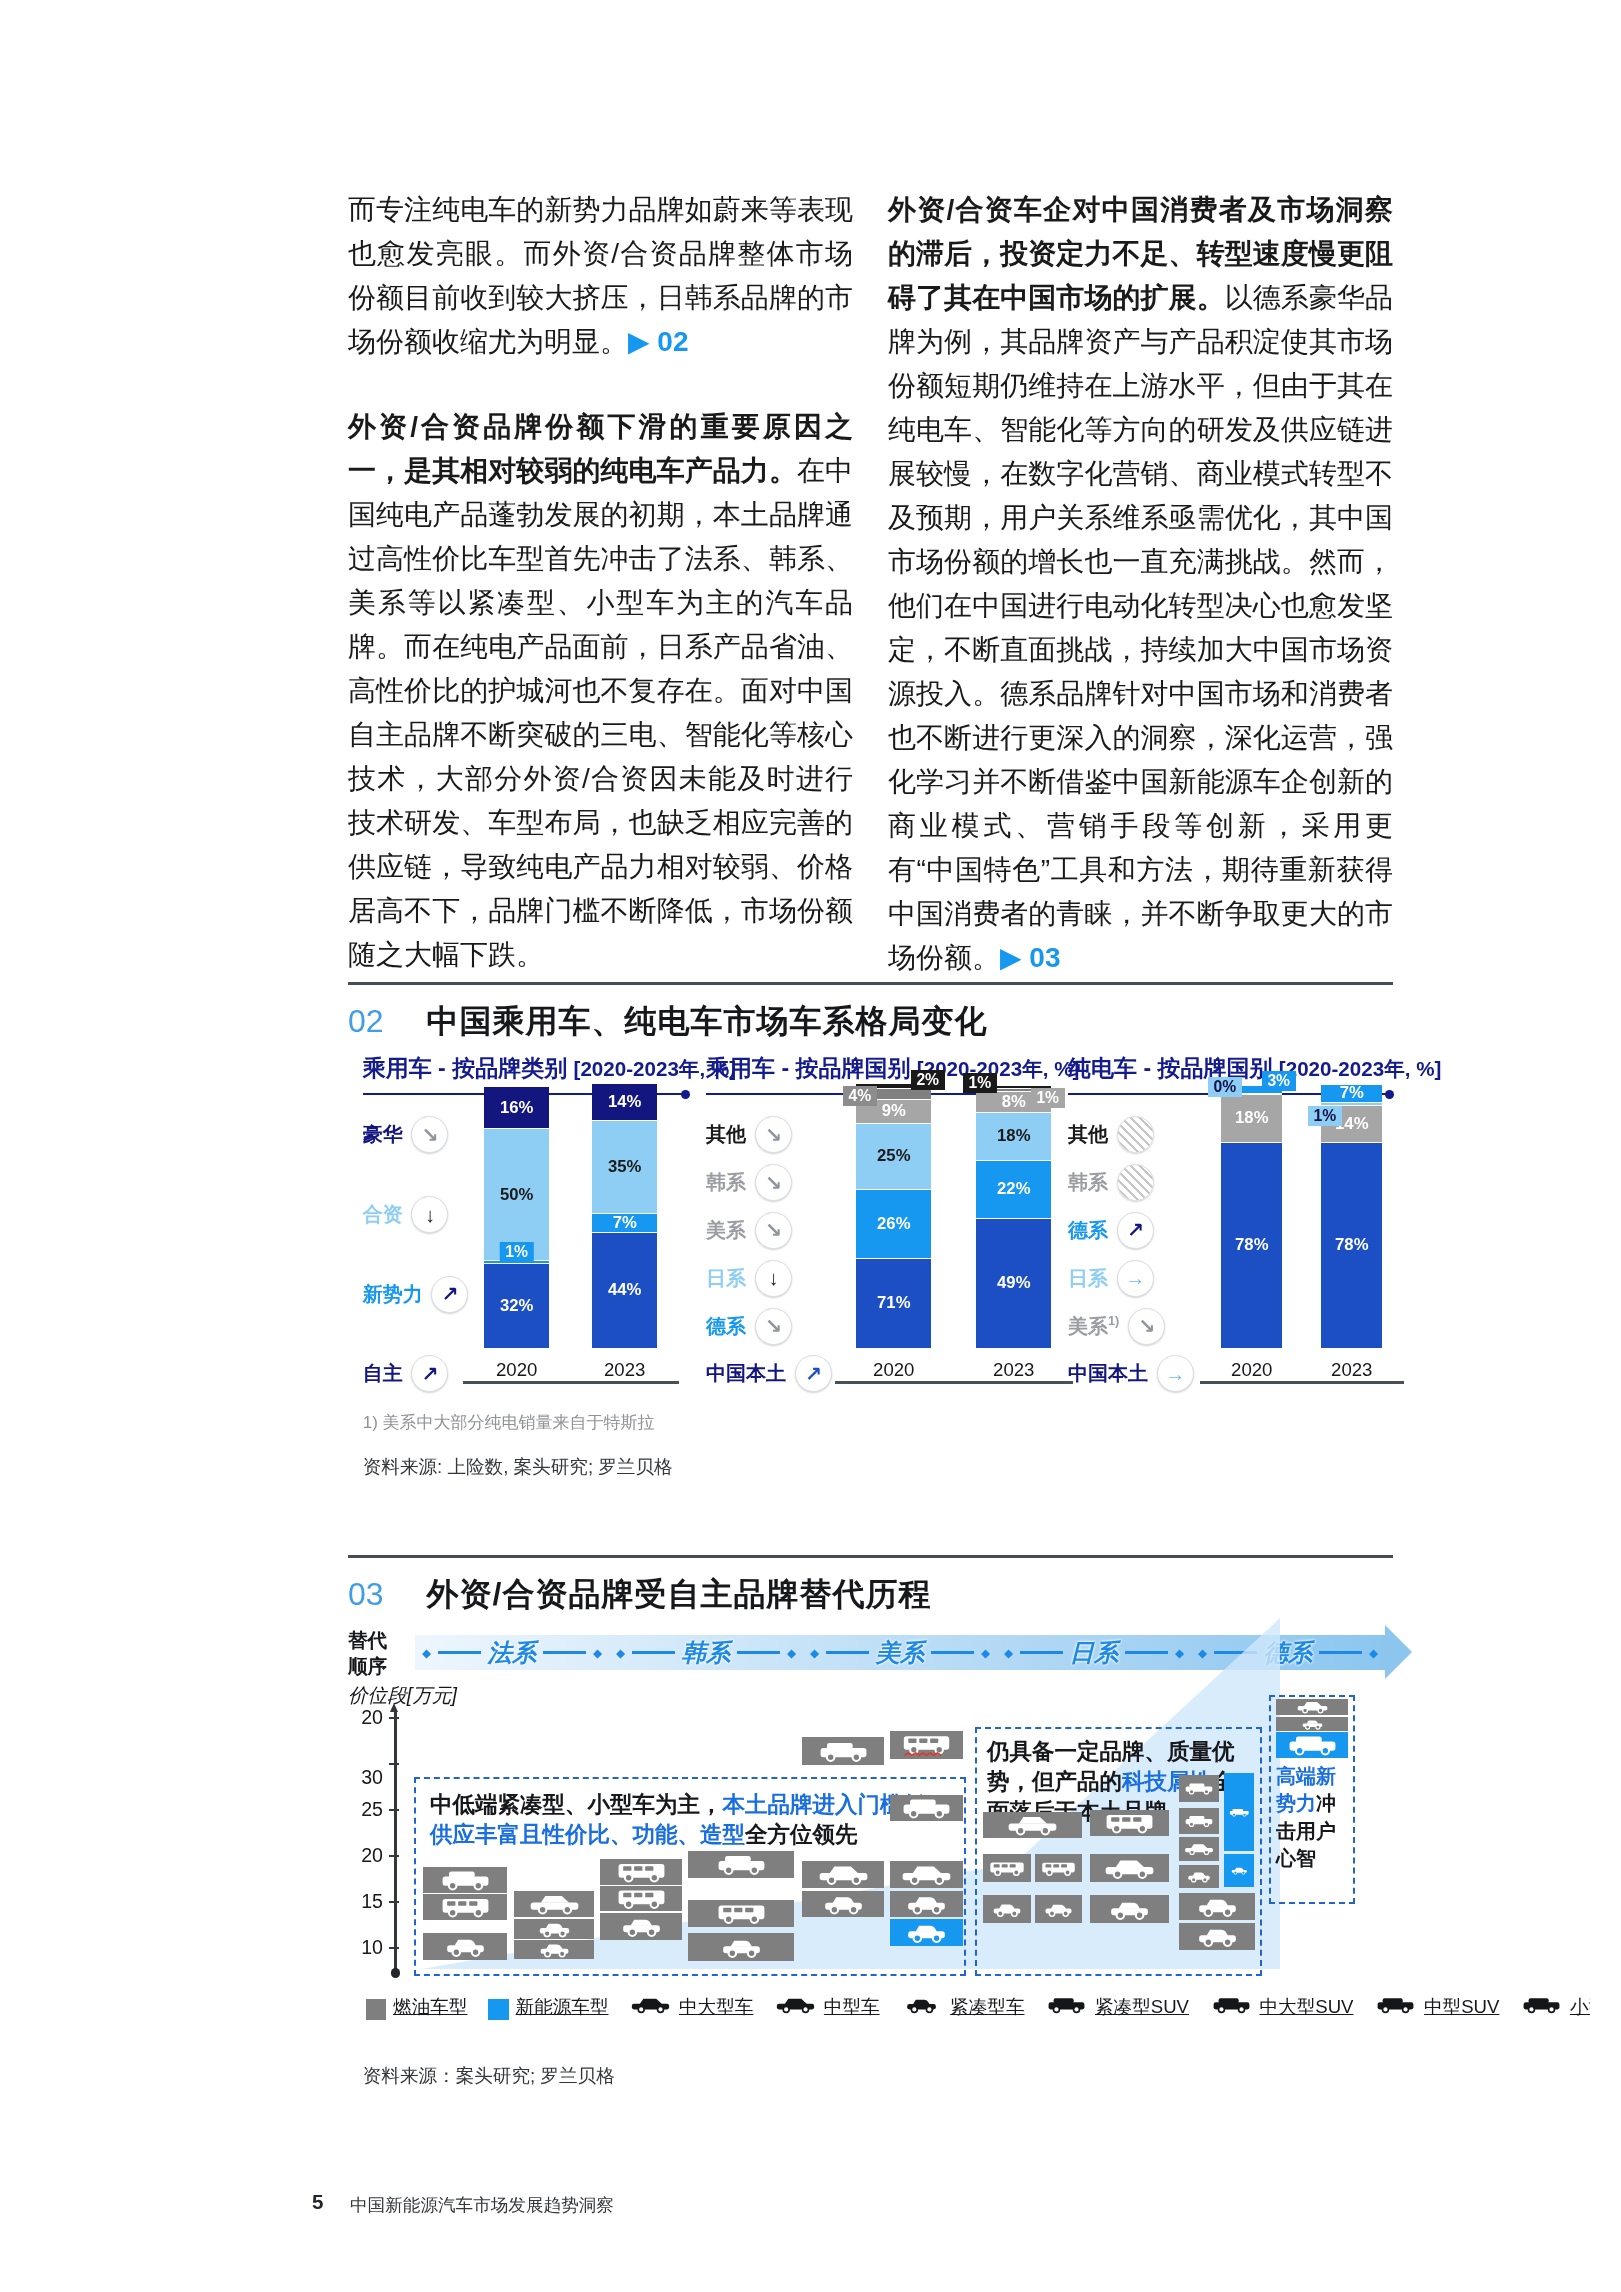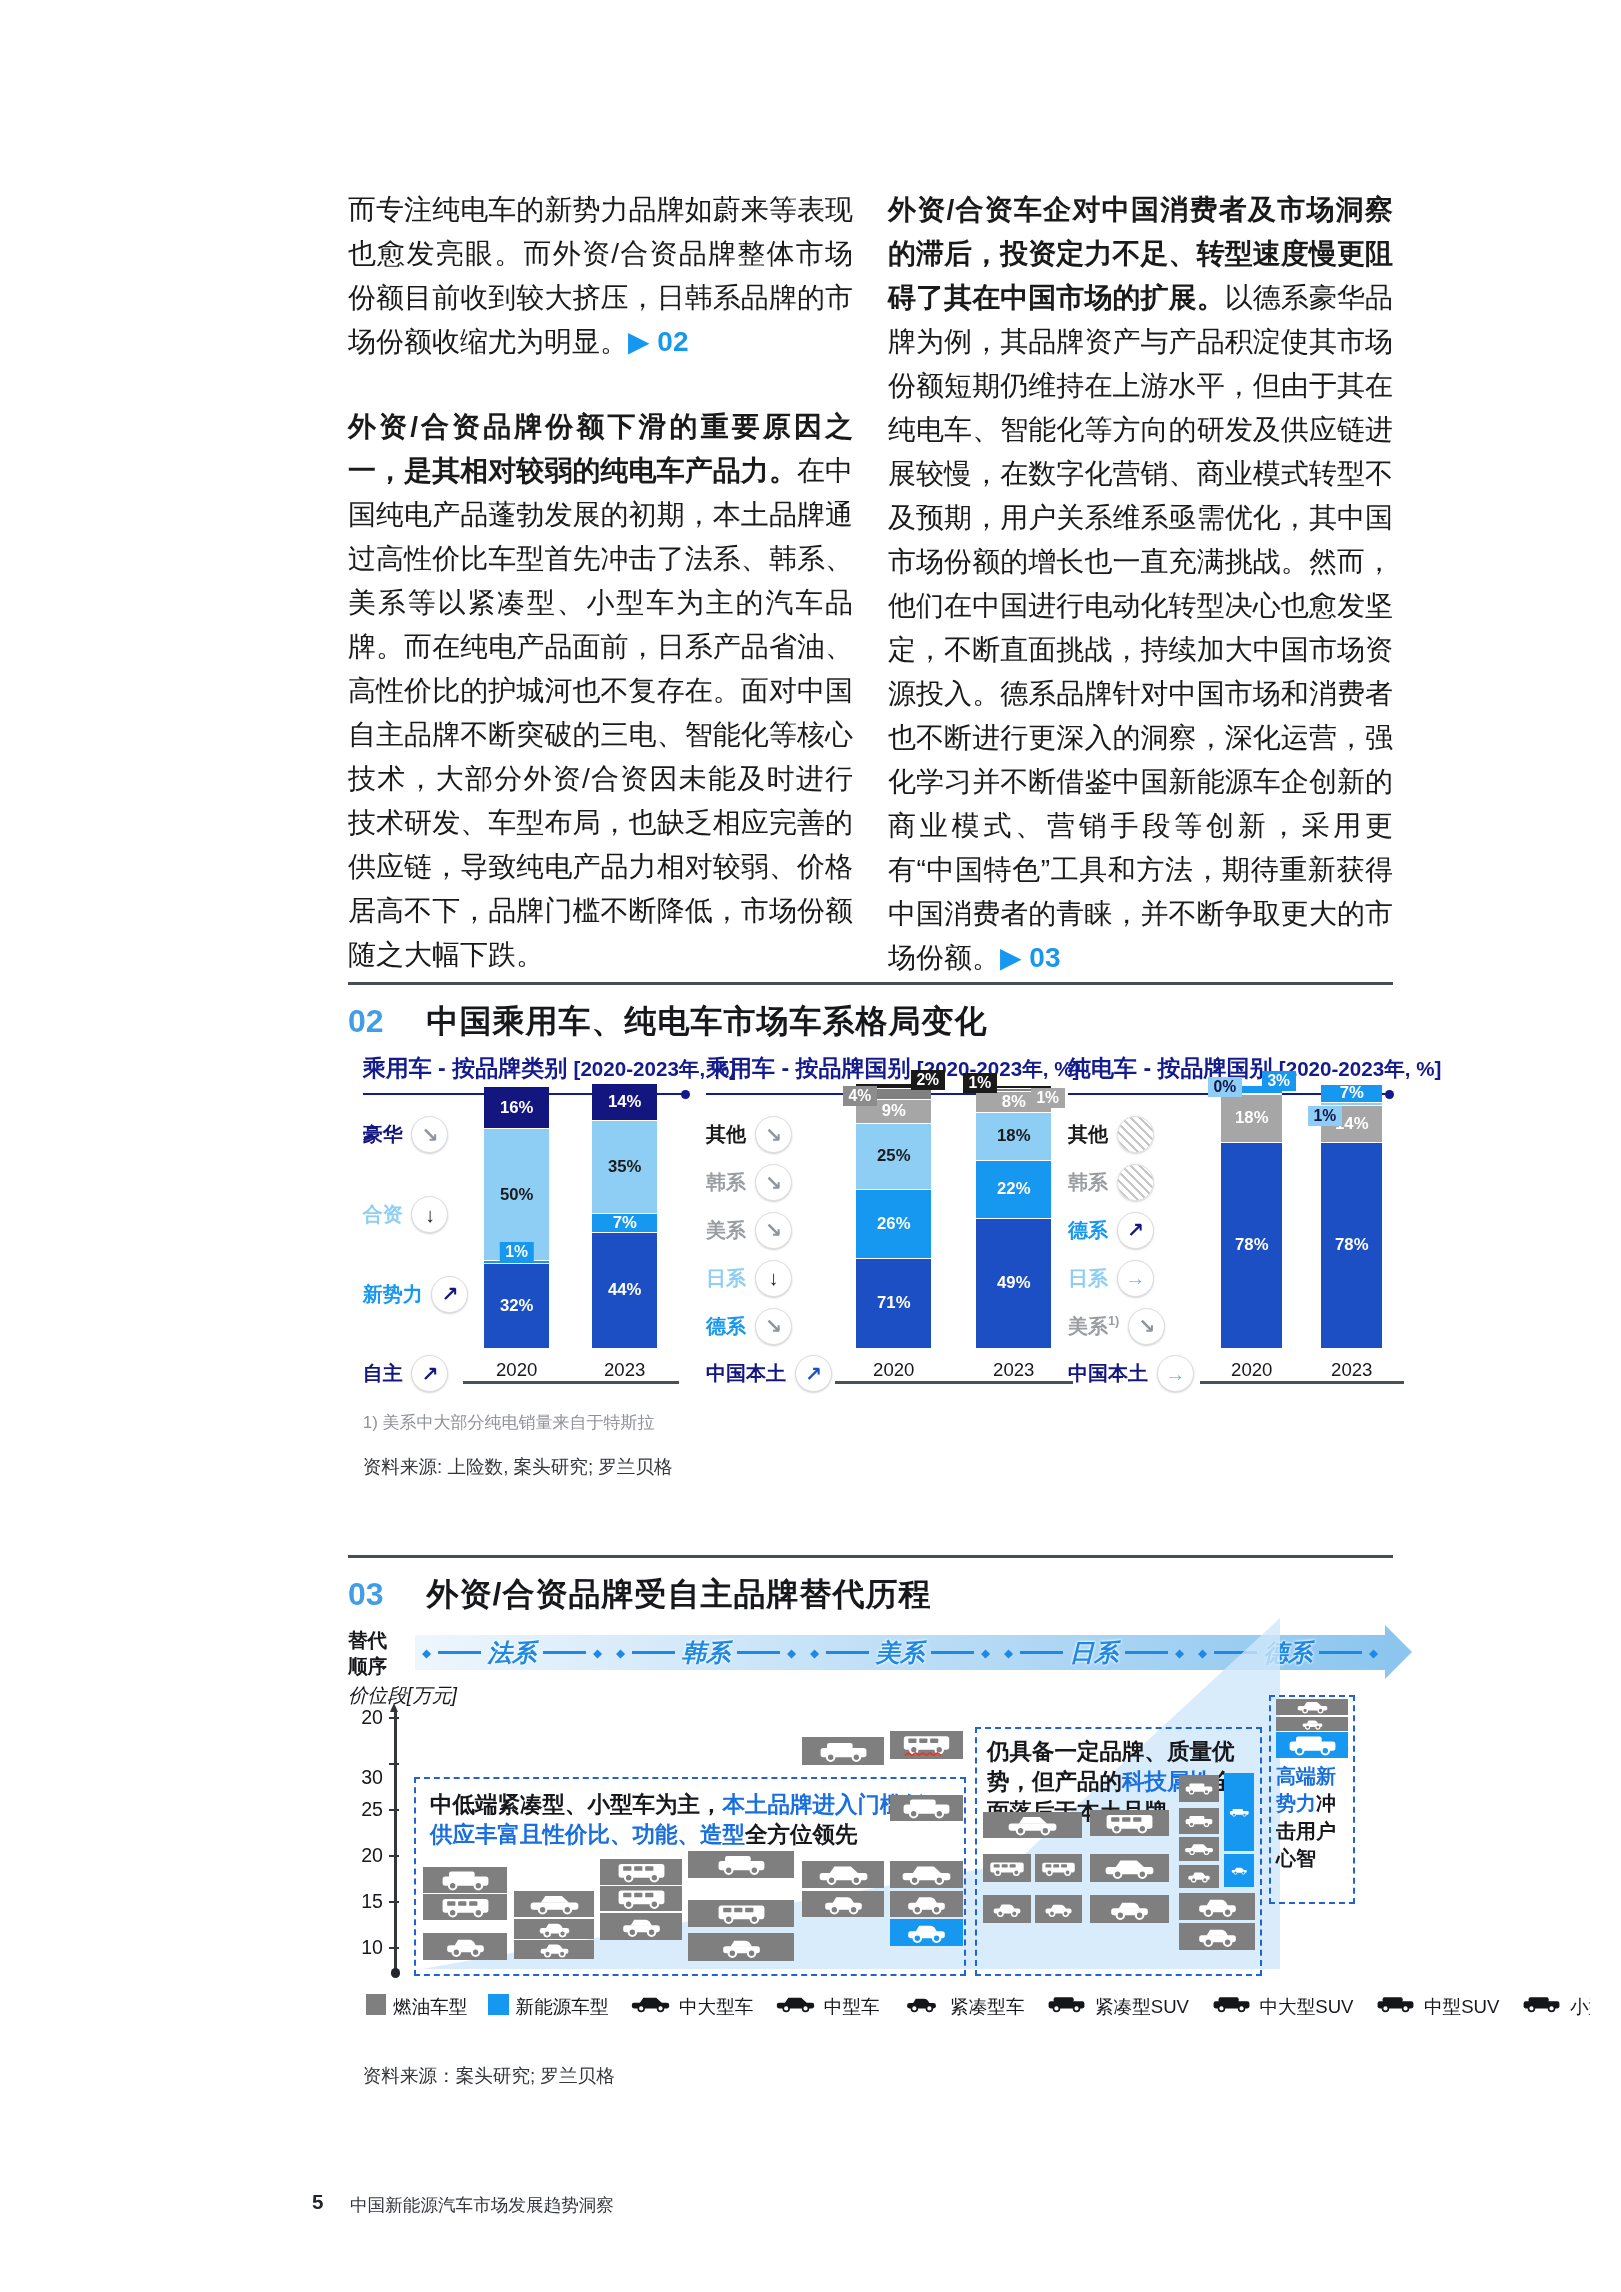"02" .snum { font-weight: bold -> normal }
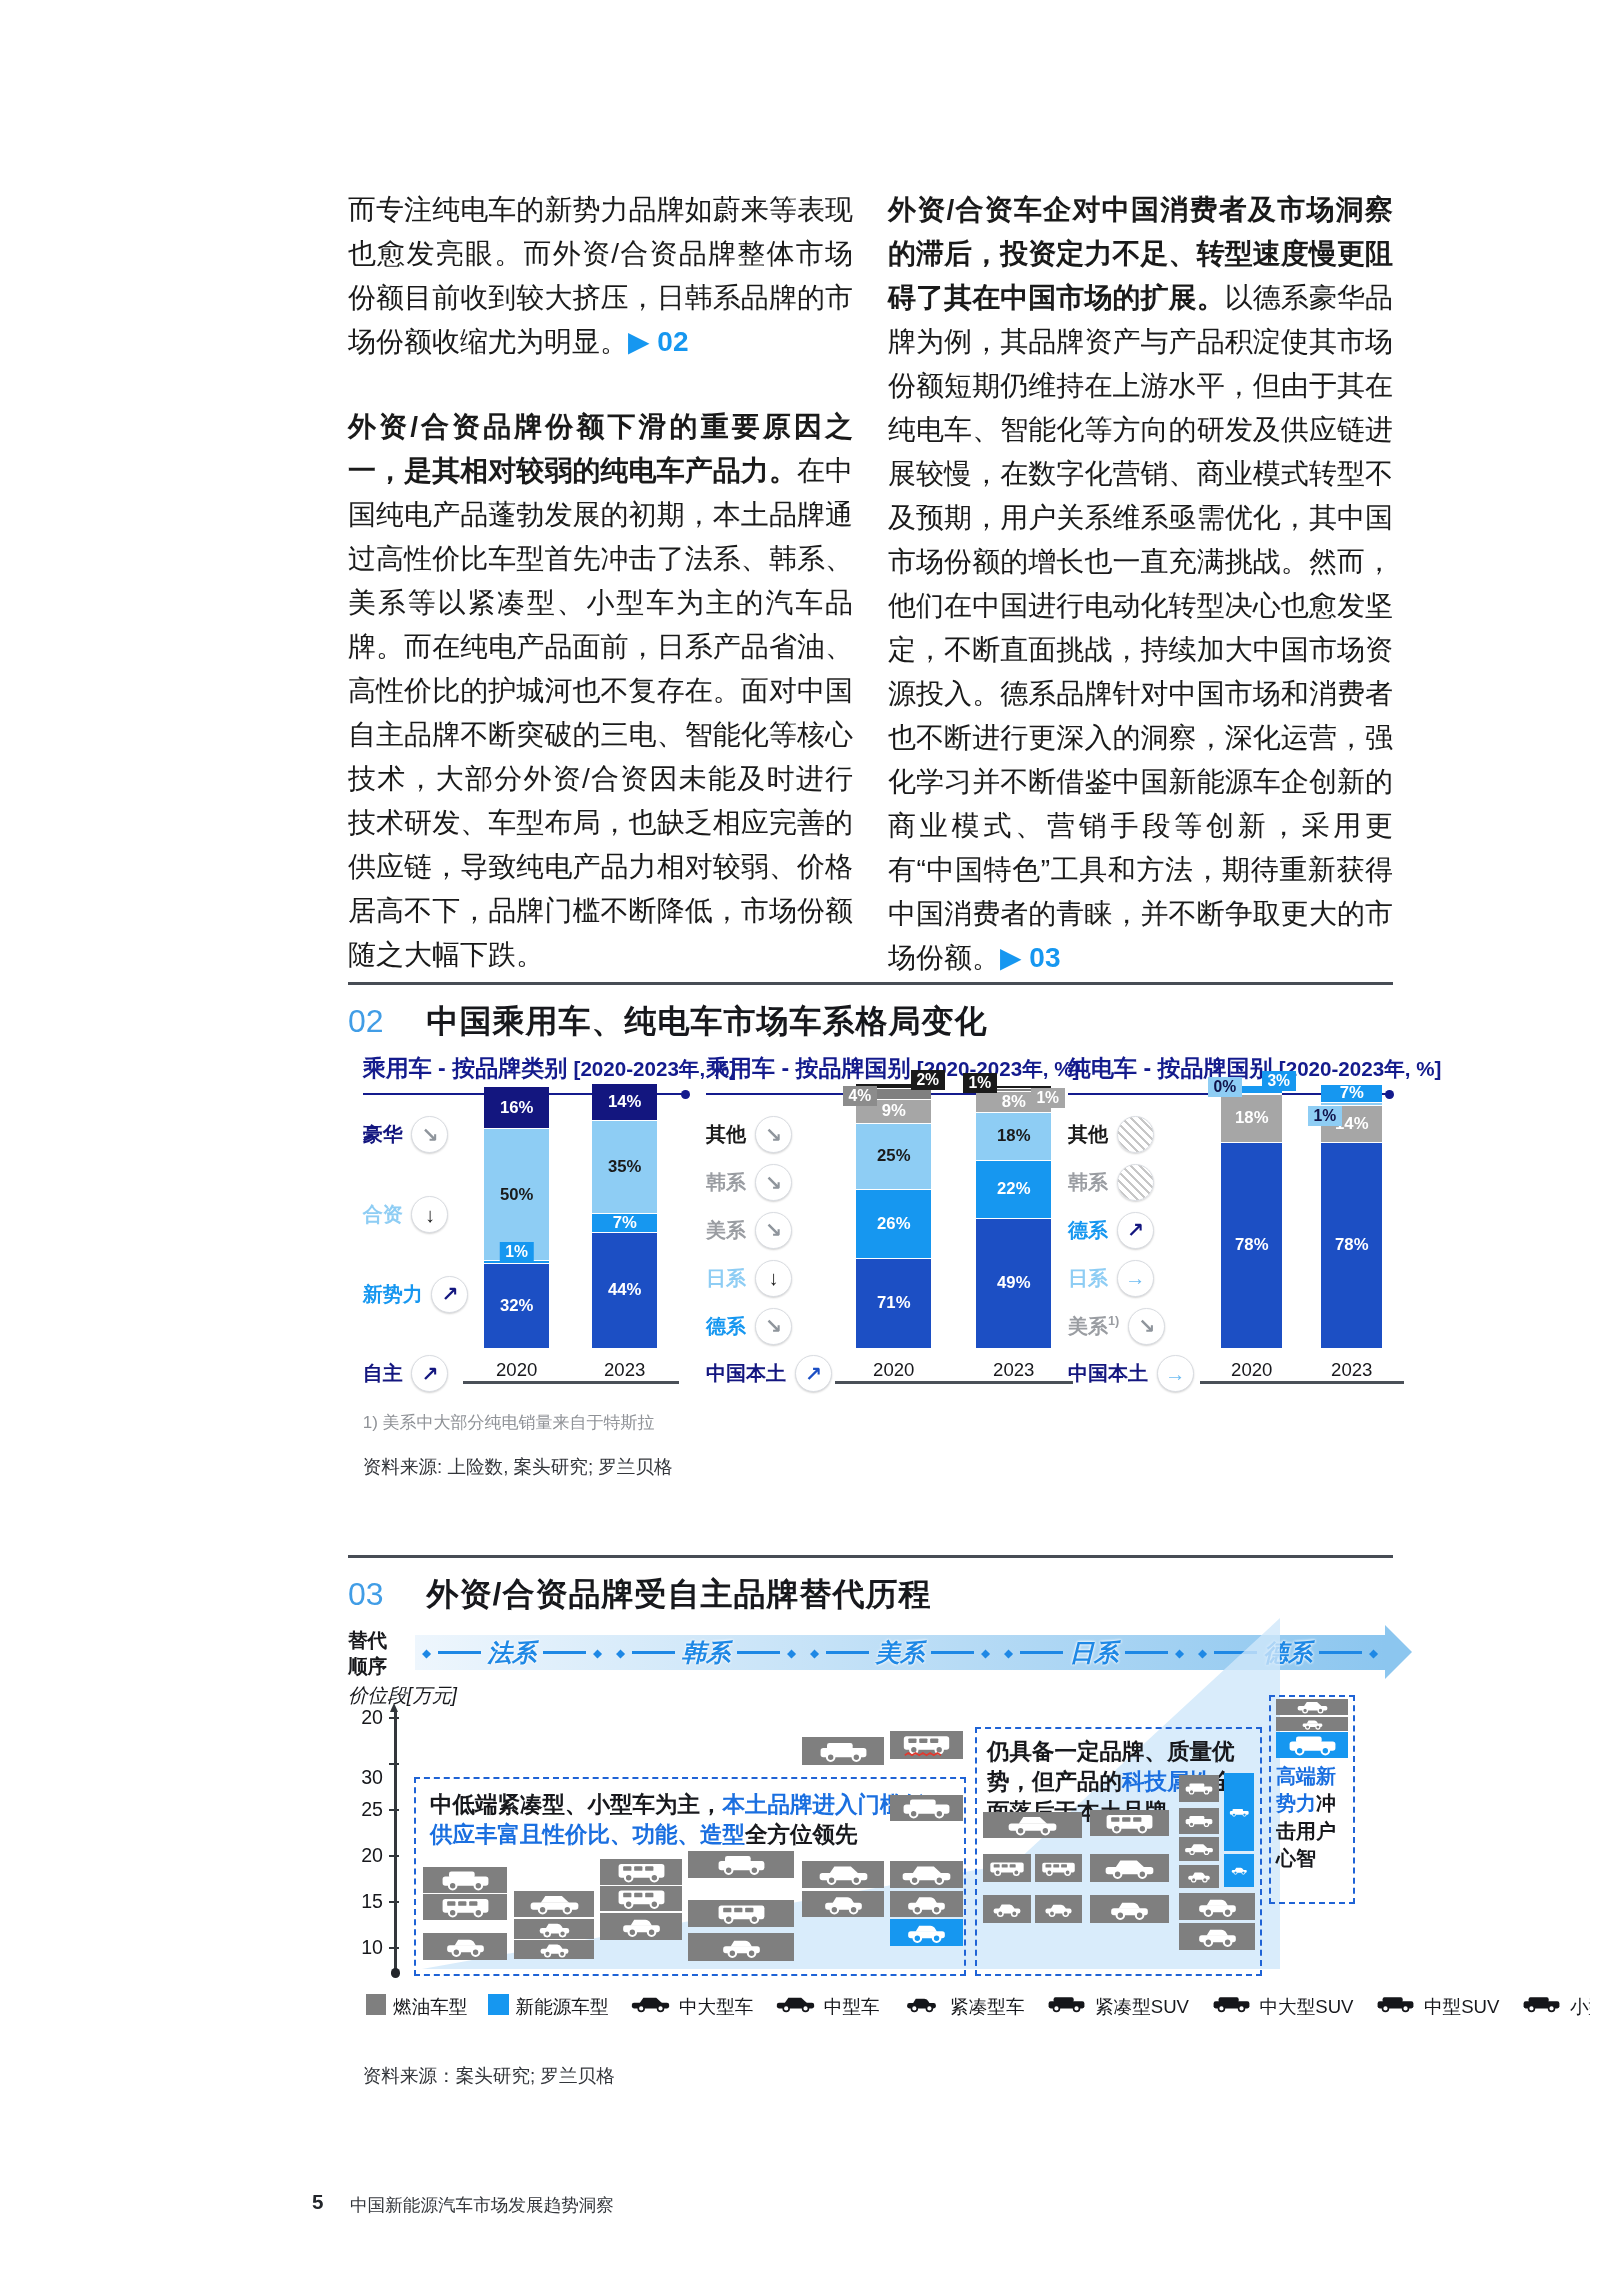"燃油车型" .dli { align-items: flex-start -> flex-end; text-decoration: none -> underline }
